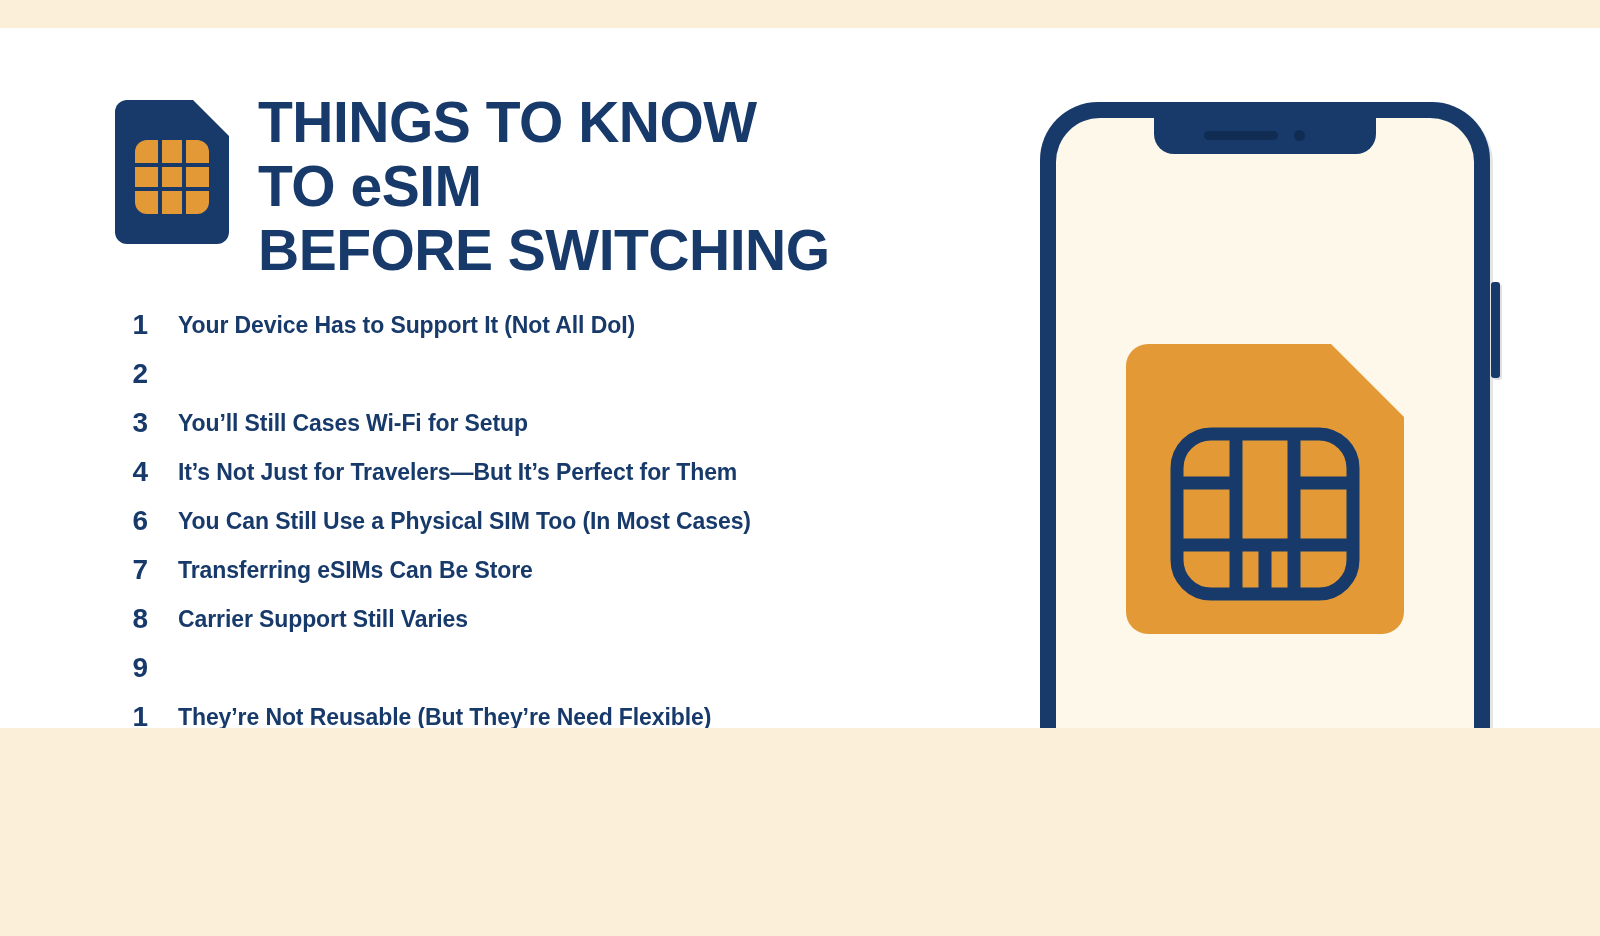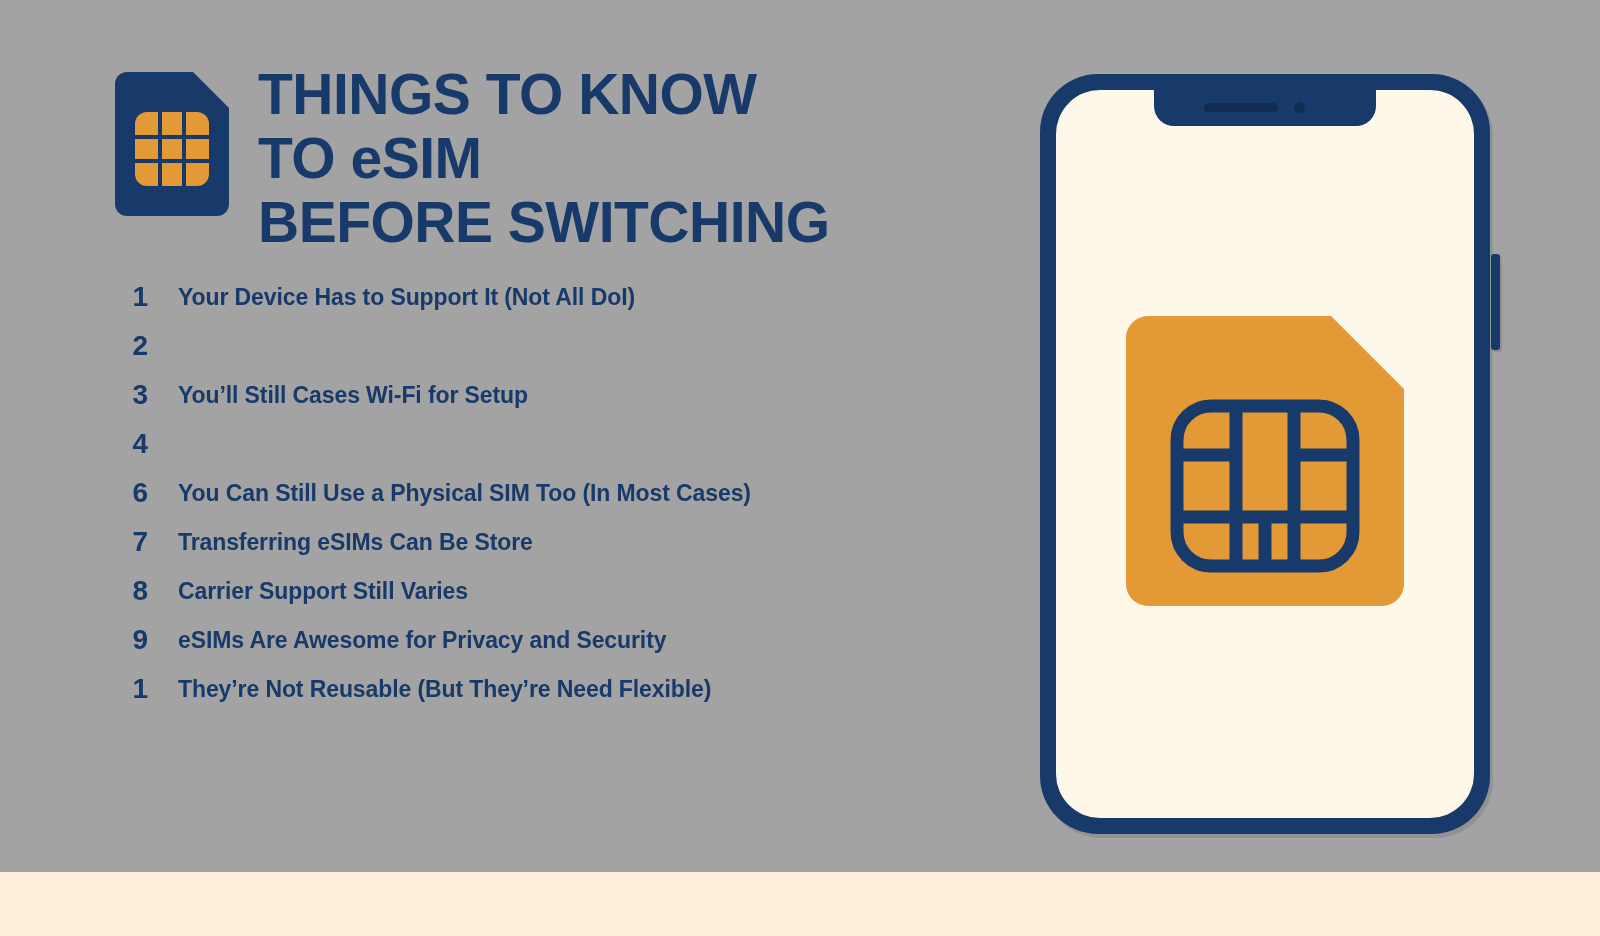"THINGS TO KNOW" #infographic { background: #a3a3a3 -> #ffffff; height: 872px -> 700px; margin-top: none -> 28px }
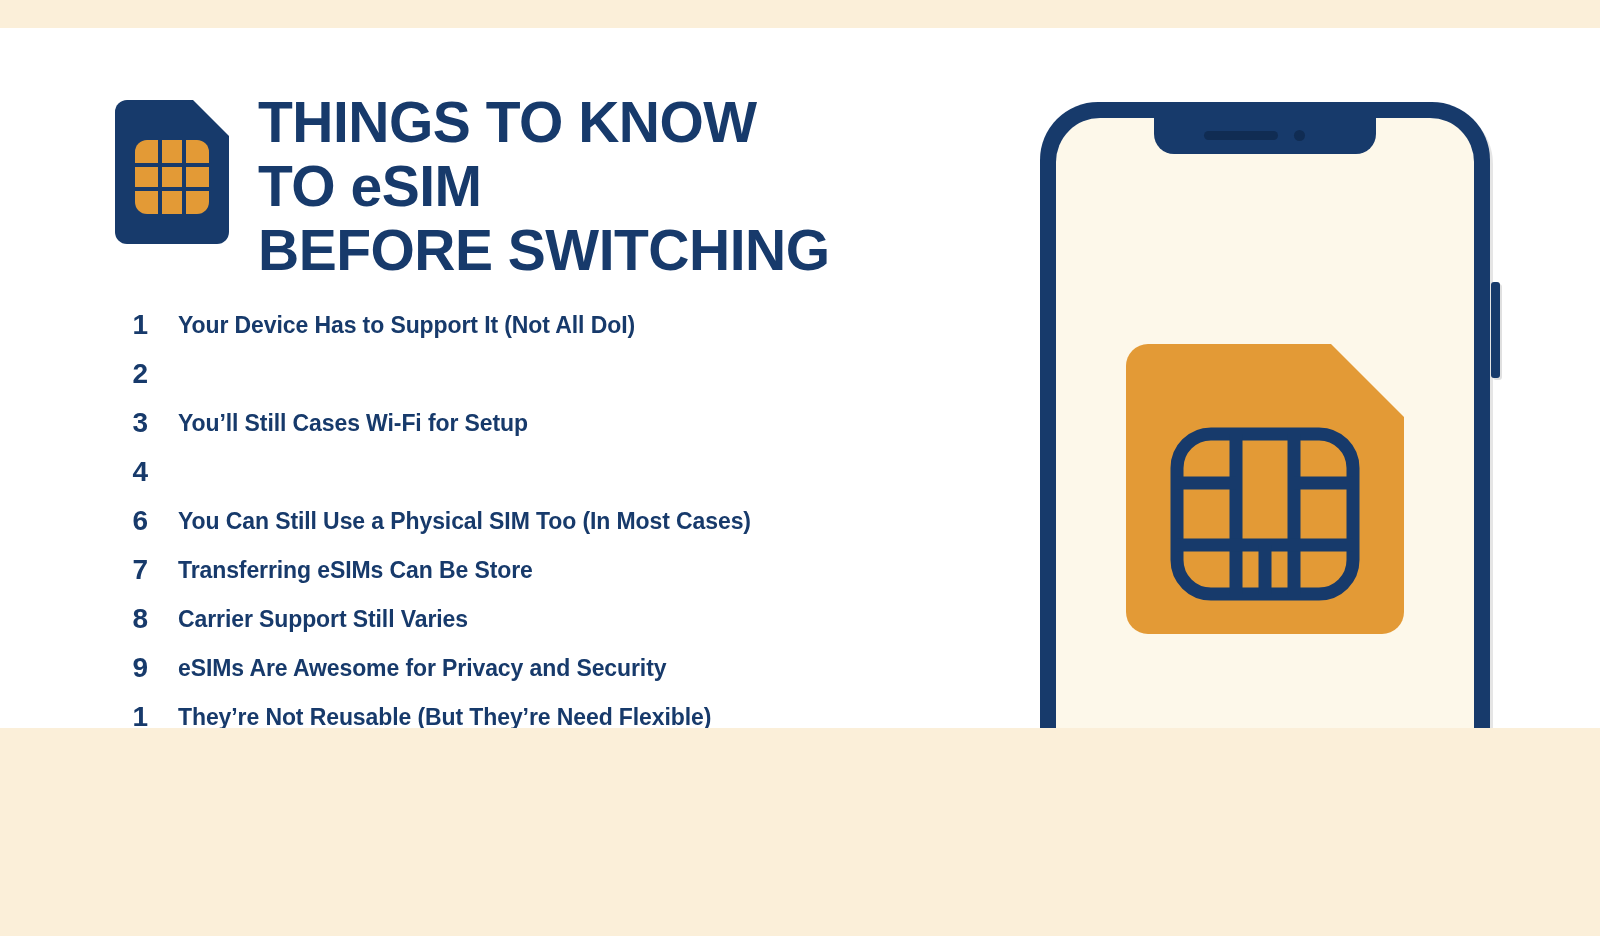"It’s Not Just for Travelers—But" div.item-text { html: none -> <div>It’s Not Just for Travelers—But It’s Perfect for Them</div> }
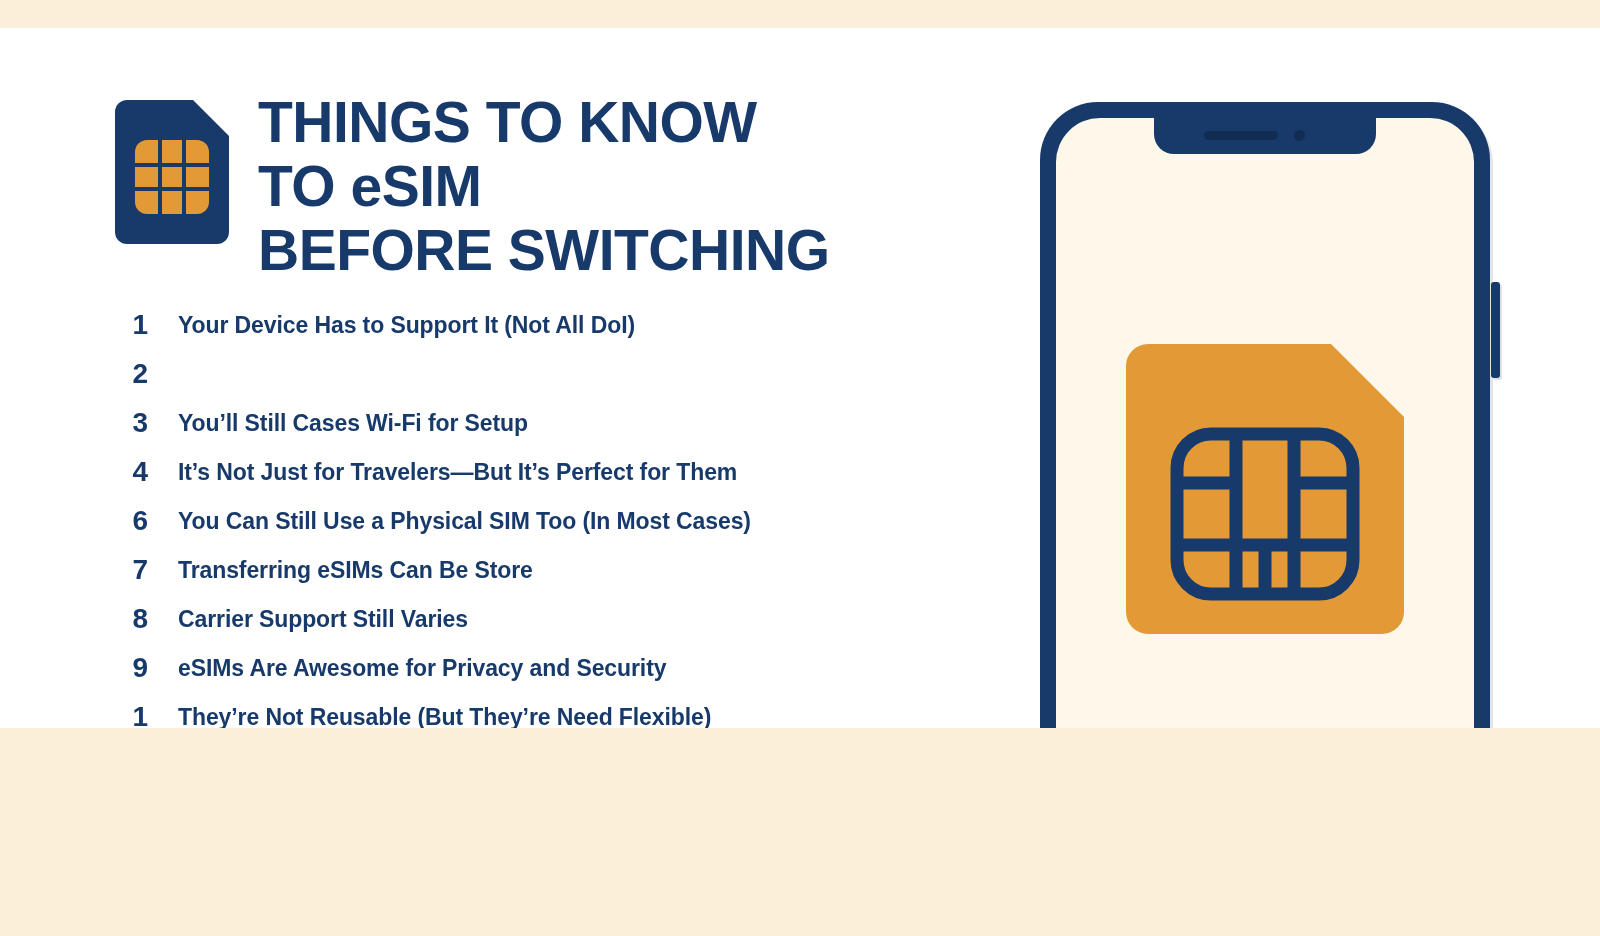"eSIMs Are Awesome for Privacy" div.item-text { html: <div>eSIMs Are Awesome for Privacy and Security</div> -> none }
